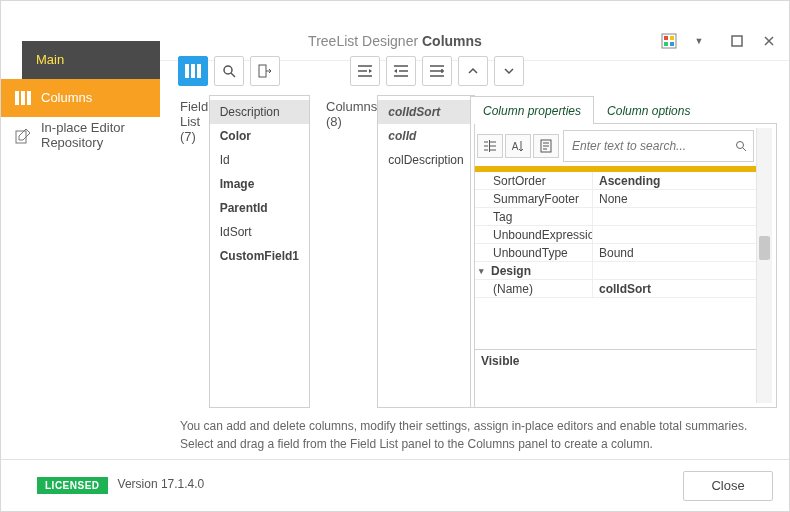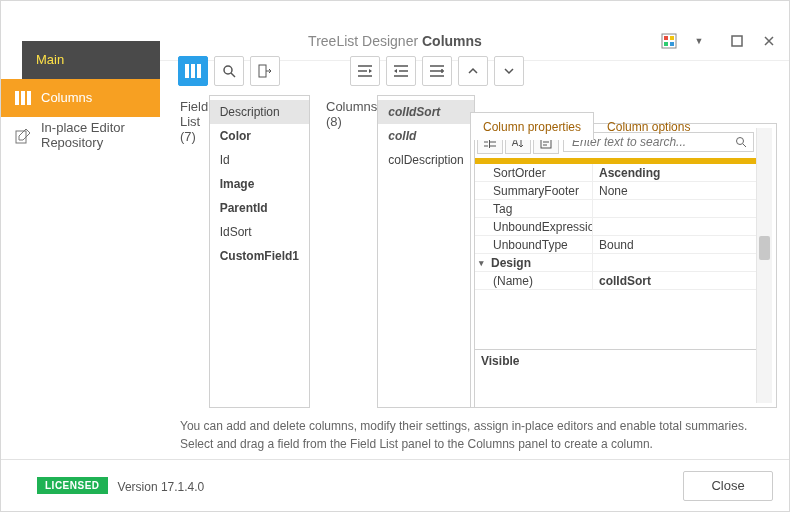"Column properties" .tab { color: #a16207 -> #14532d; font-style: none -> italic; top: 17px -> 1px }
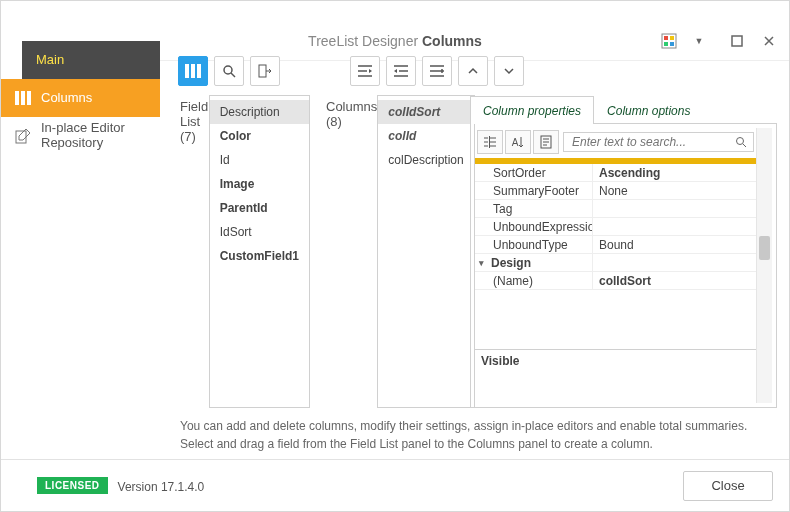"Enter text to search..." .ptsearch { height: 20px -> 32px }
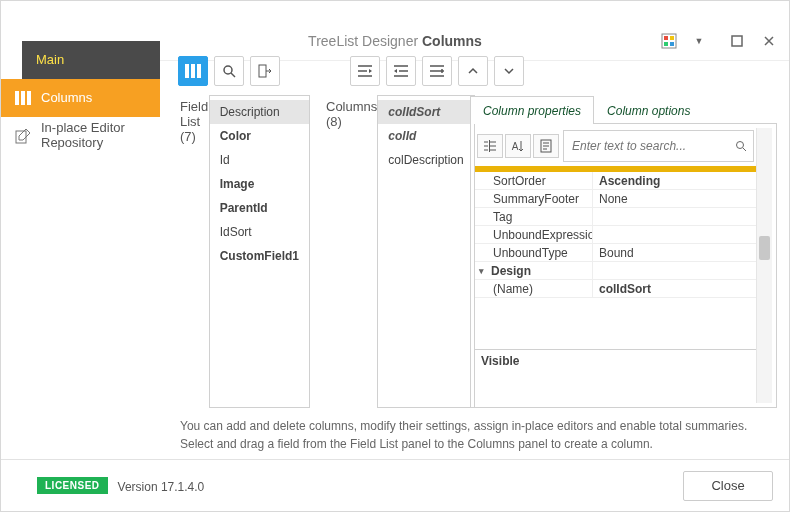"LICENSED" .footer-left { align-items: flex-end -> flex-start }
